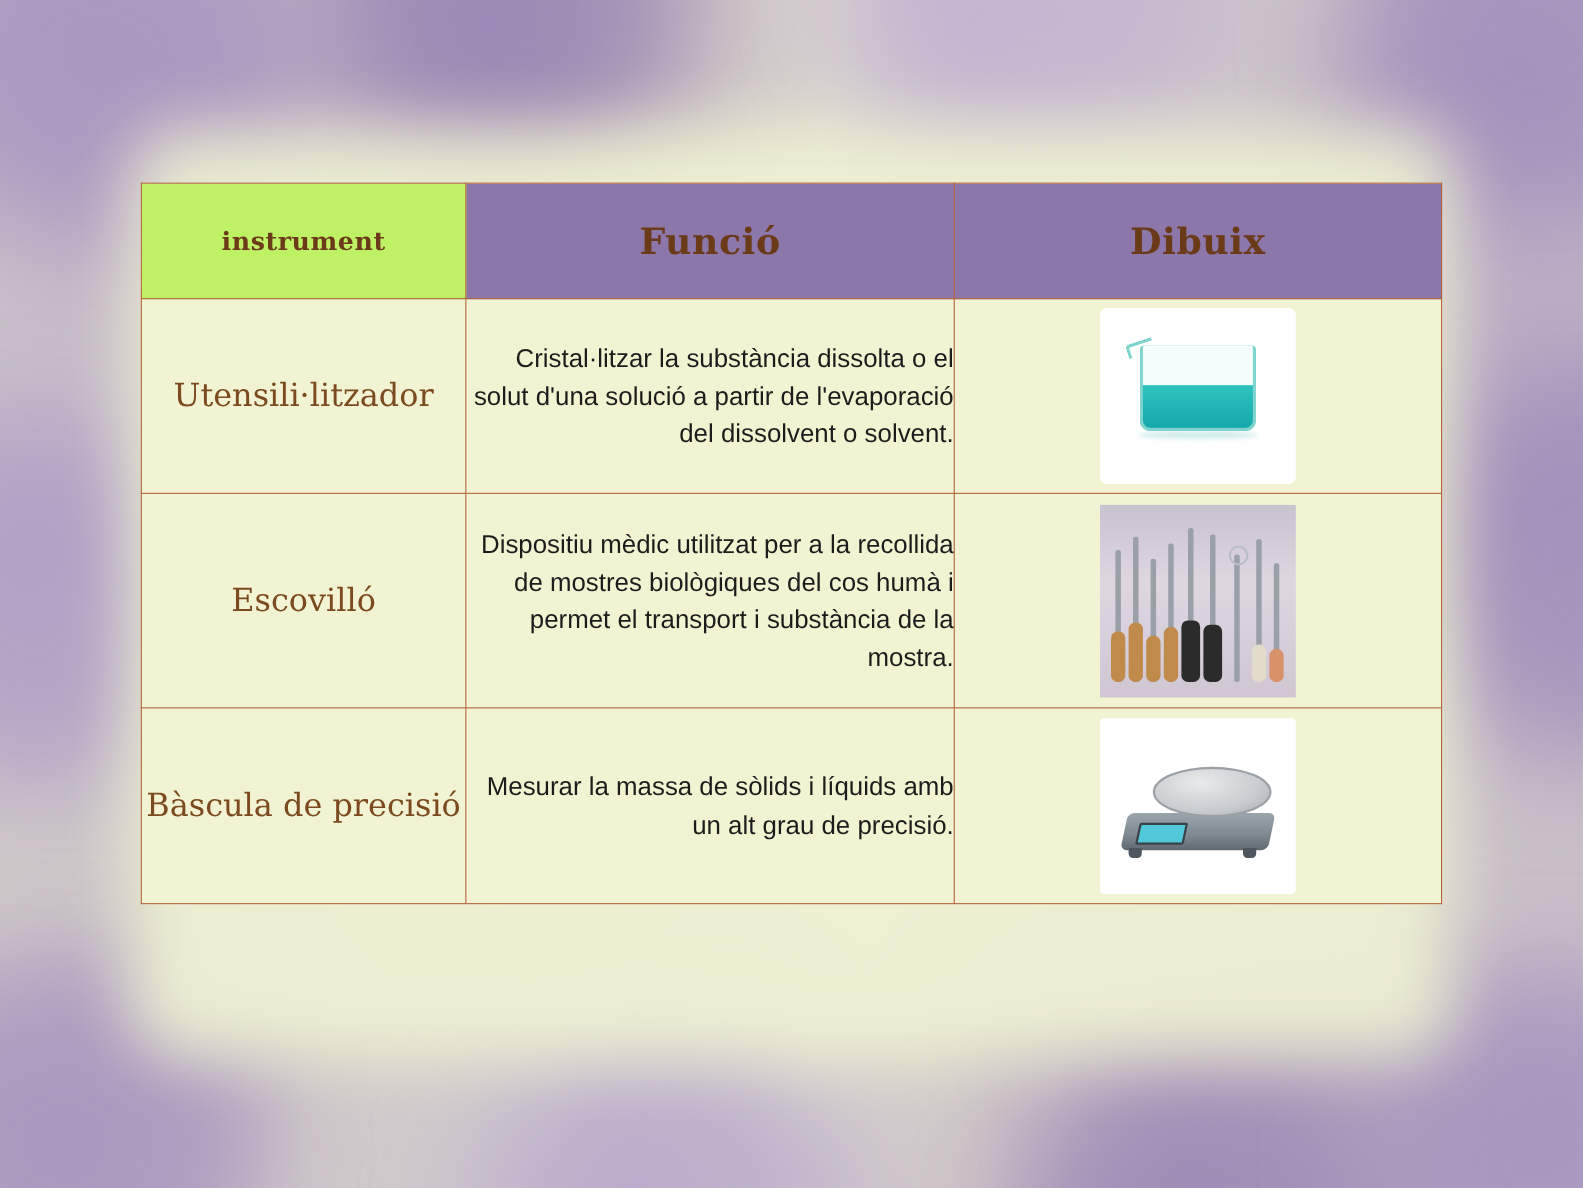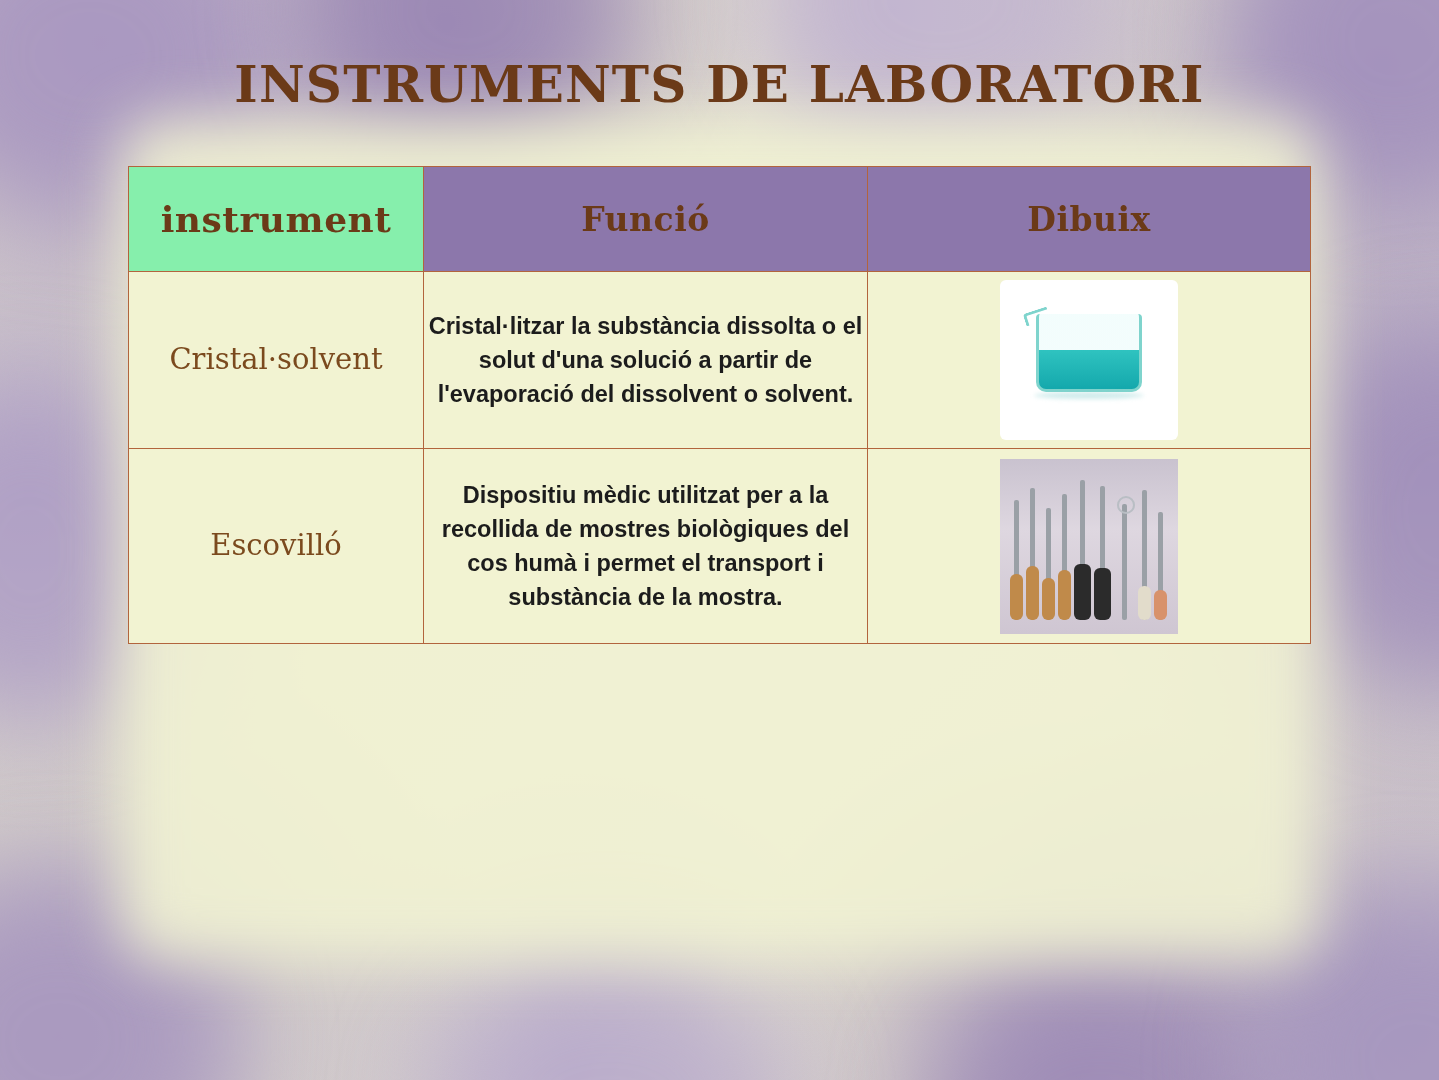"INSTRUMENTS DE LABORATORI" div.title { html: <div>INSTRUMENTS DE LABORATORI</div> -> none }
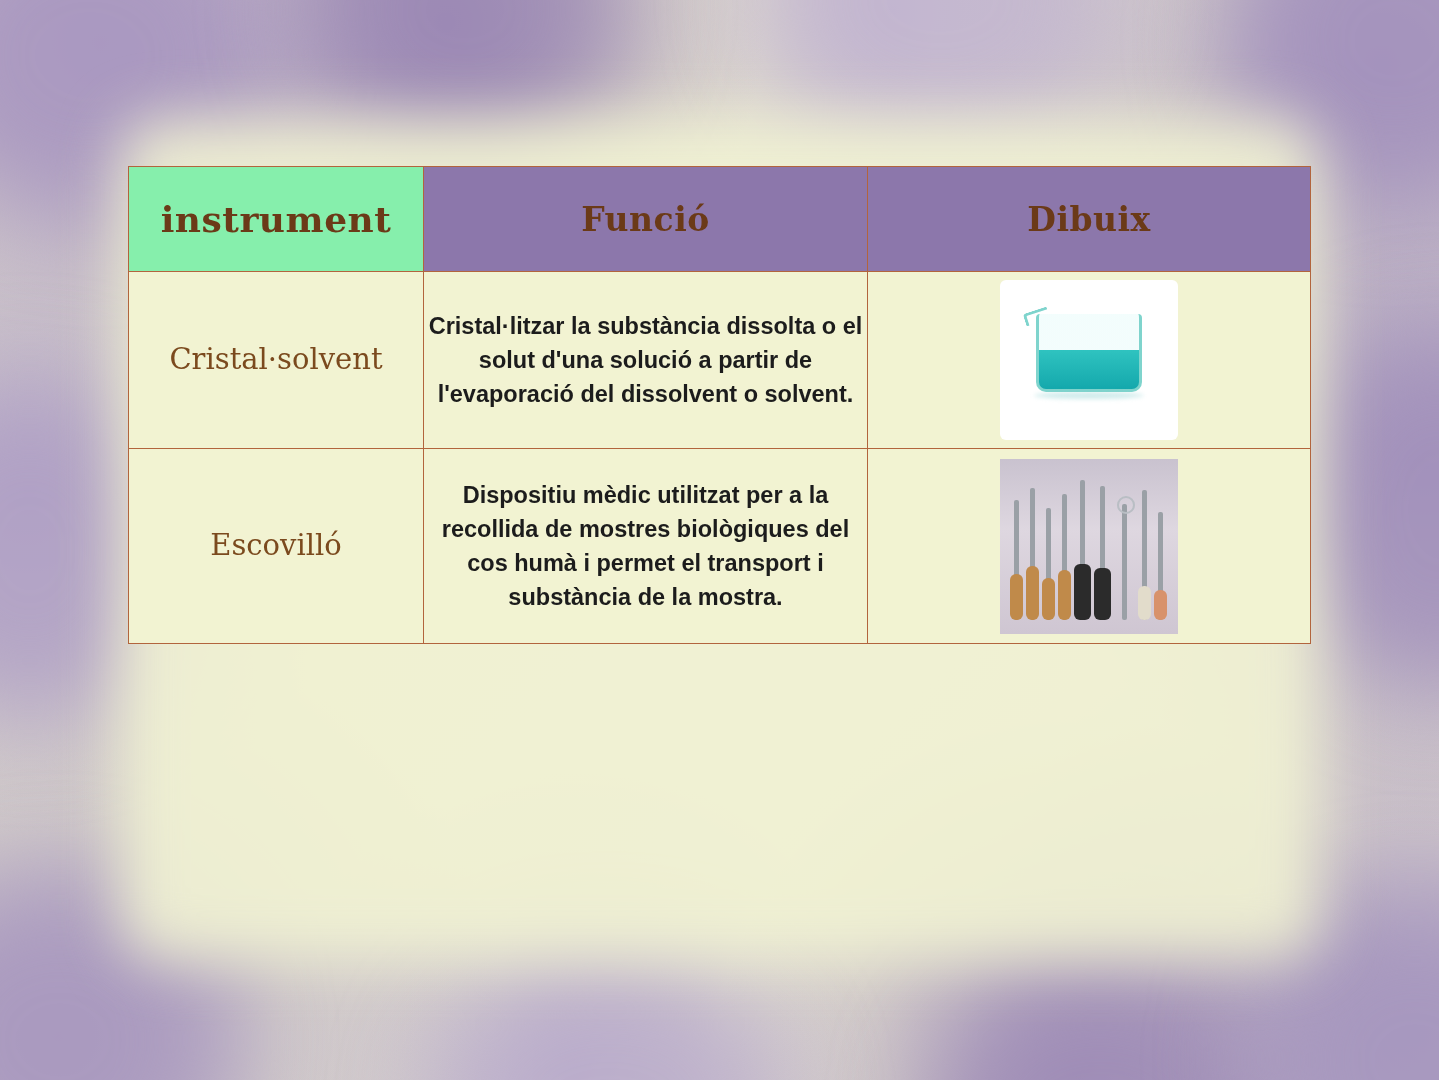"instrument" th.head-name { background: #86efac -> #bef264; font-size: 36px -> 23px }
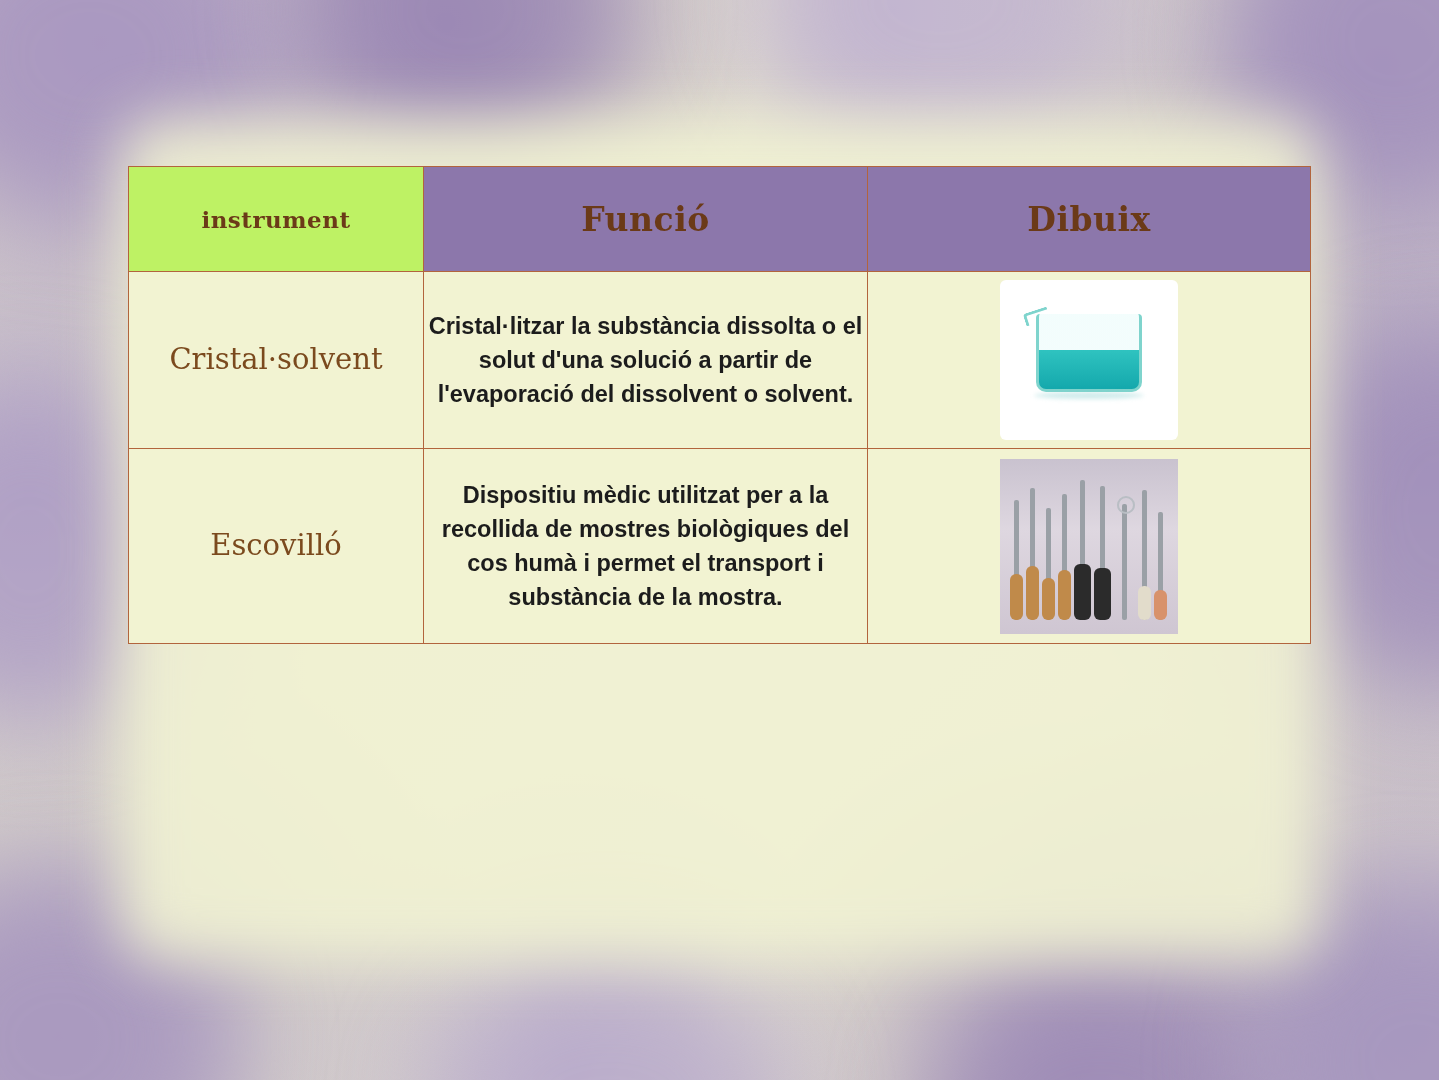"Cristal·litzar la substància dissolta o" td.func-cell { font-weight: bold -> none; text-align: center -> right }
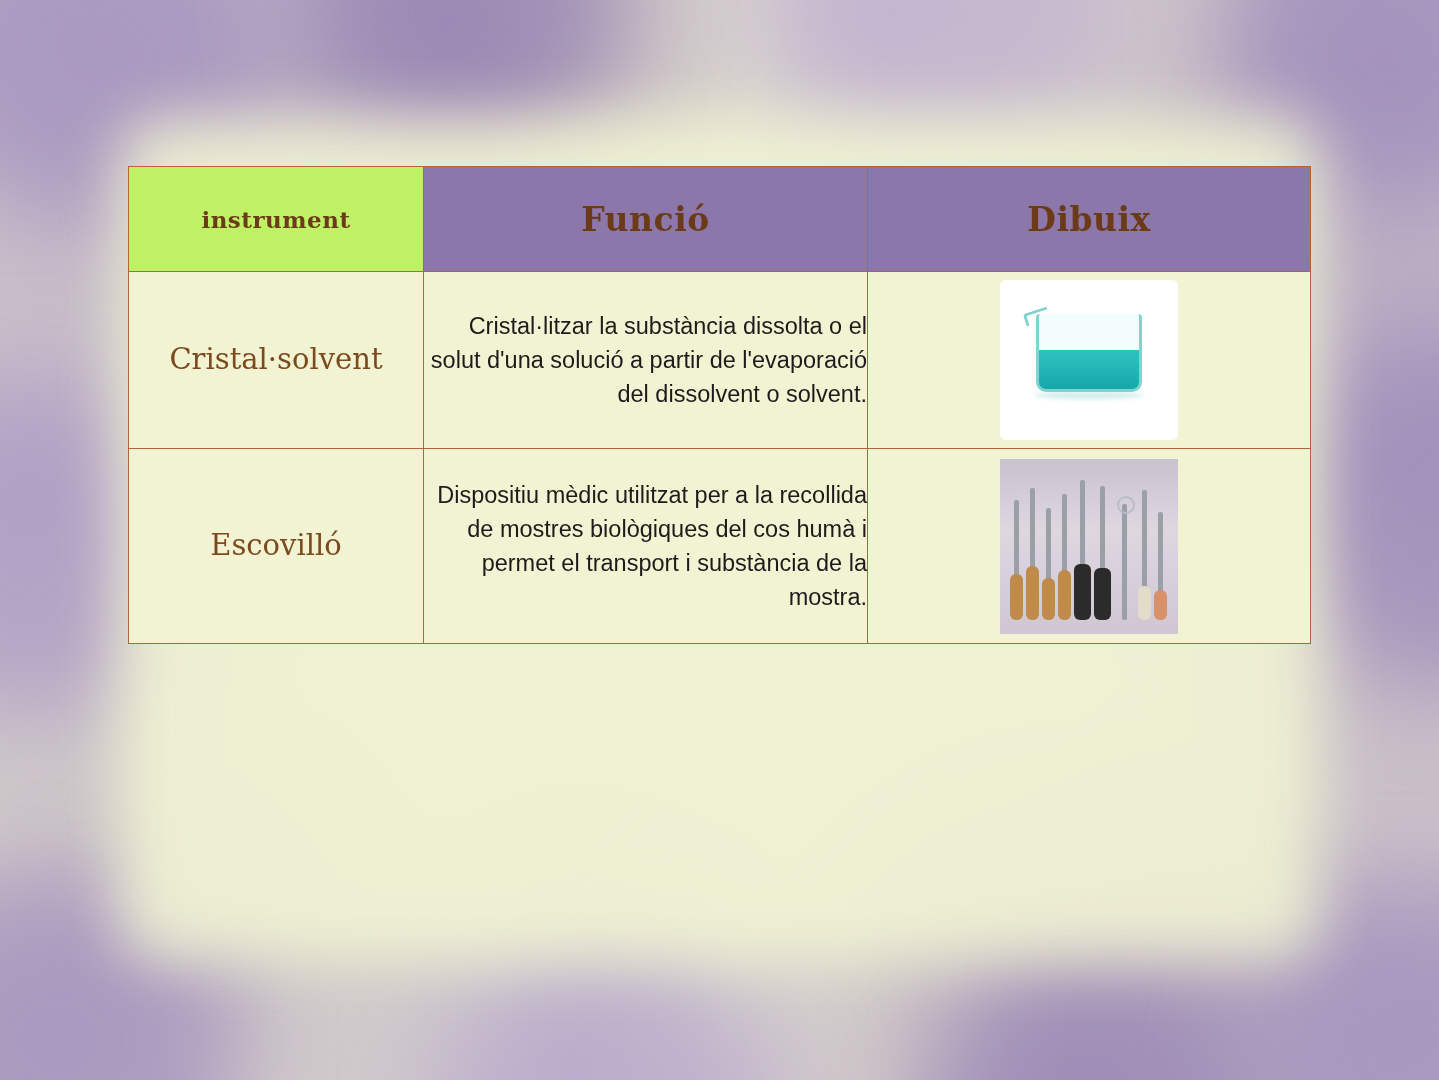"Cristal·solvent" td.name-cell { text: Cristal·solvent -> Utensili·litzador }
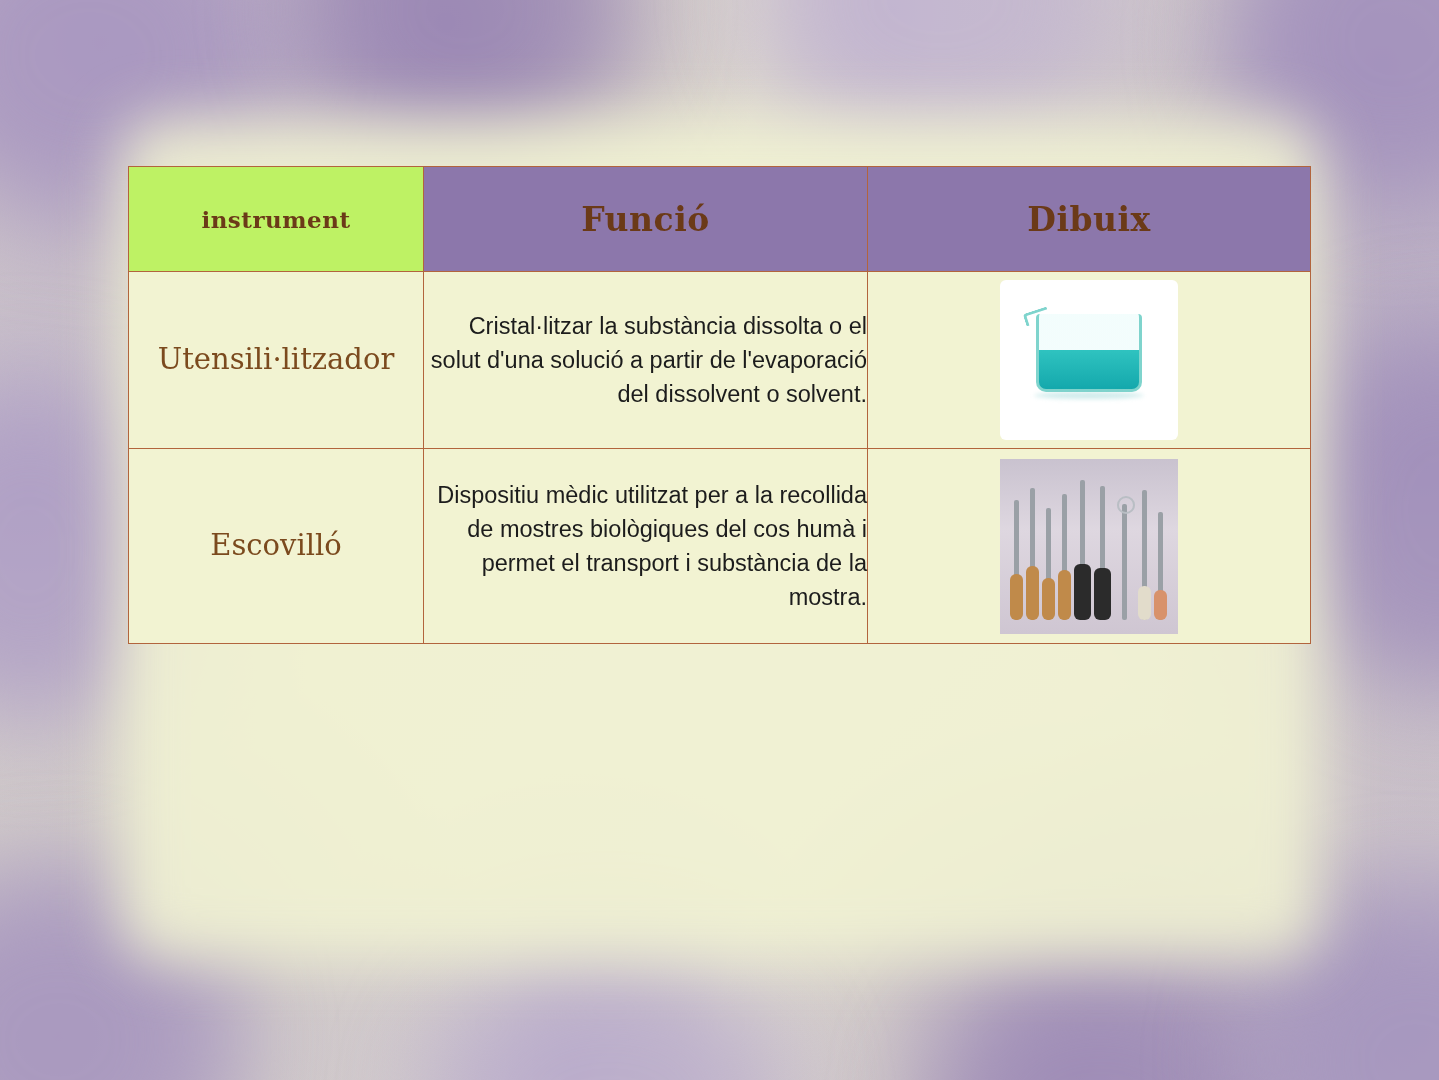"Bàscula de precisió" tr.row-h4 { html: none -> <tr> <td>Bàscula de precisió</td> <td>Mesurar la massa de sòlids i líquids amb un alt grau de precisió.</td> <td> <span> <span></span> <span></span> <span></span> <span></span> <span></span> <span></span> </span> </td> </tr> }
